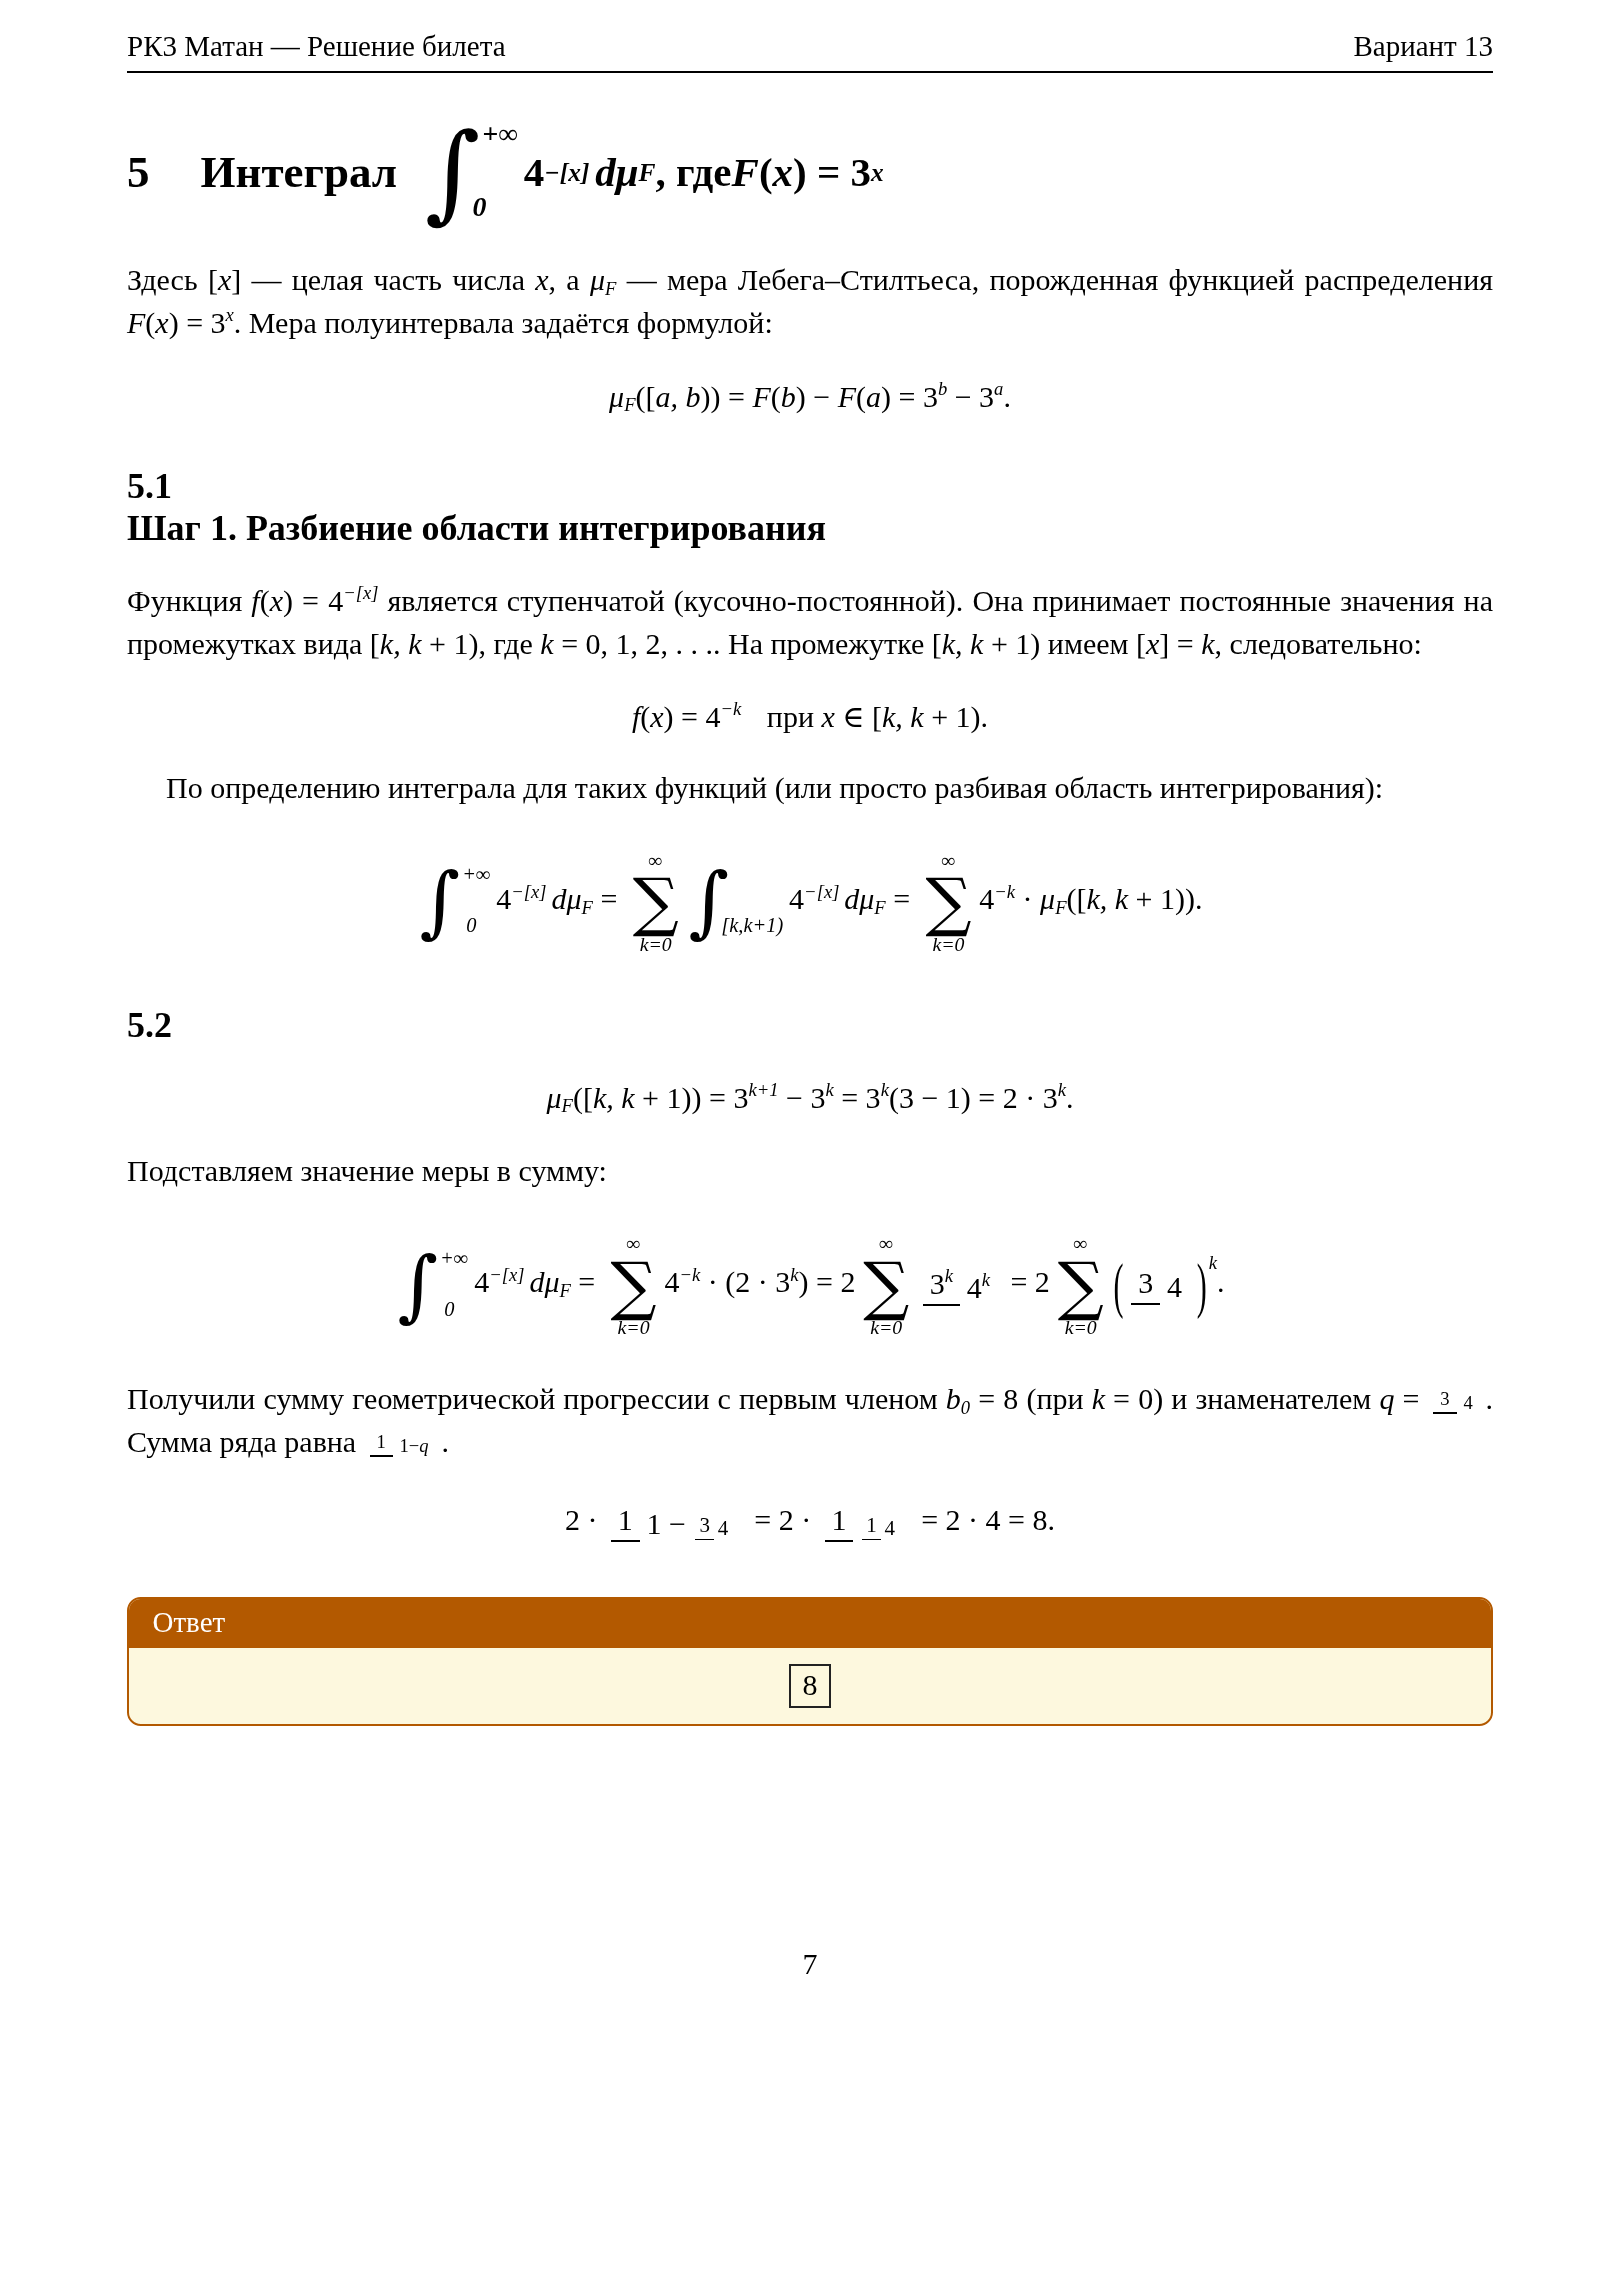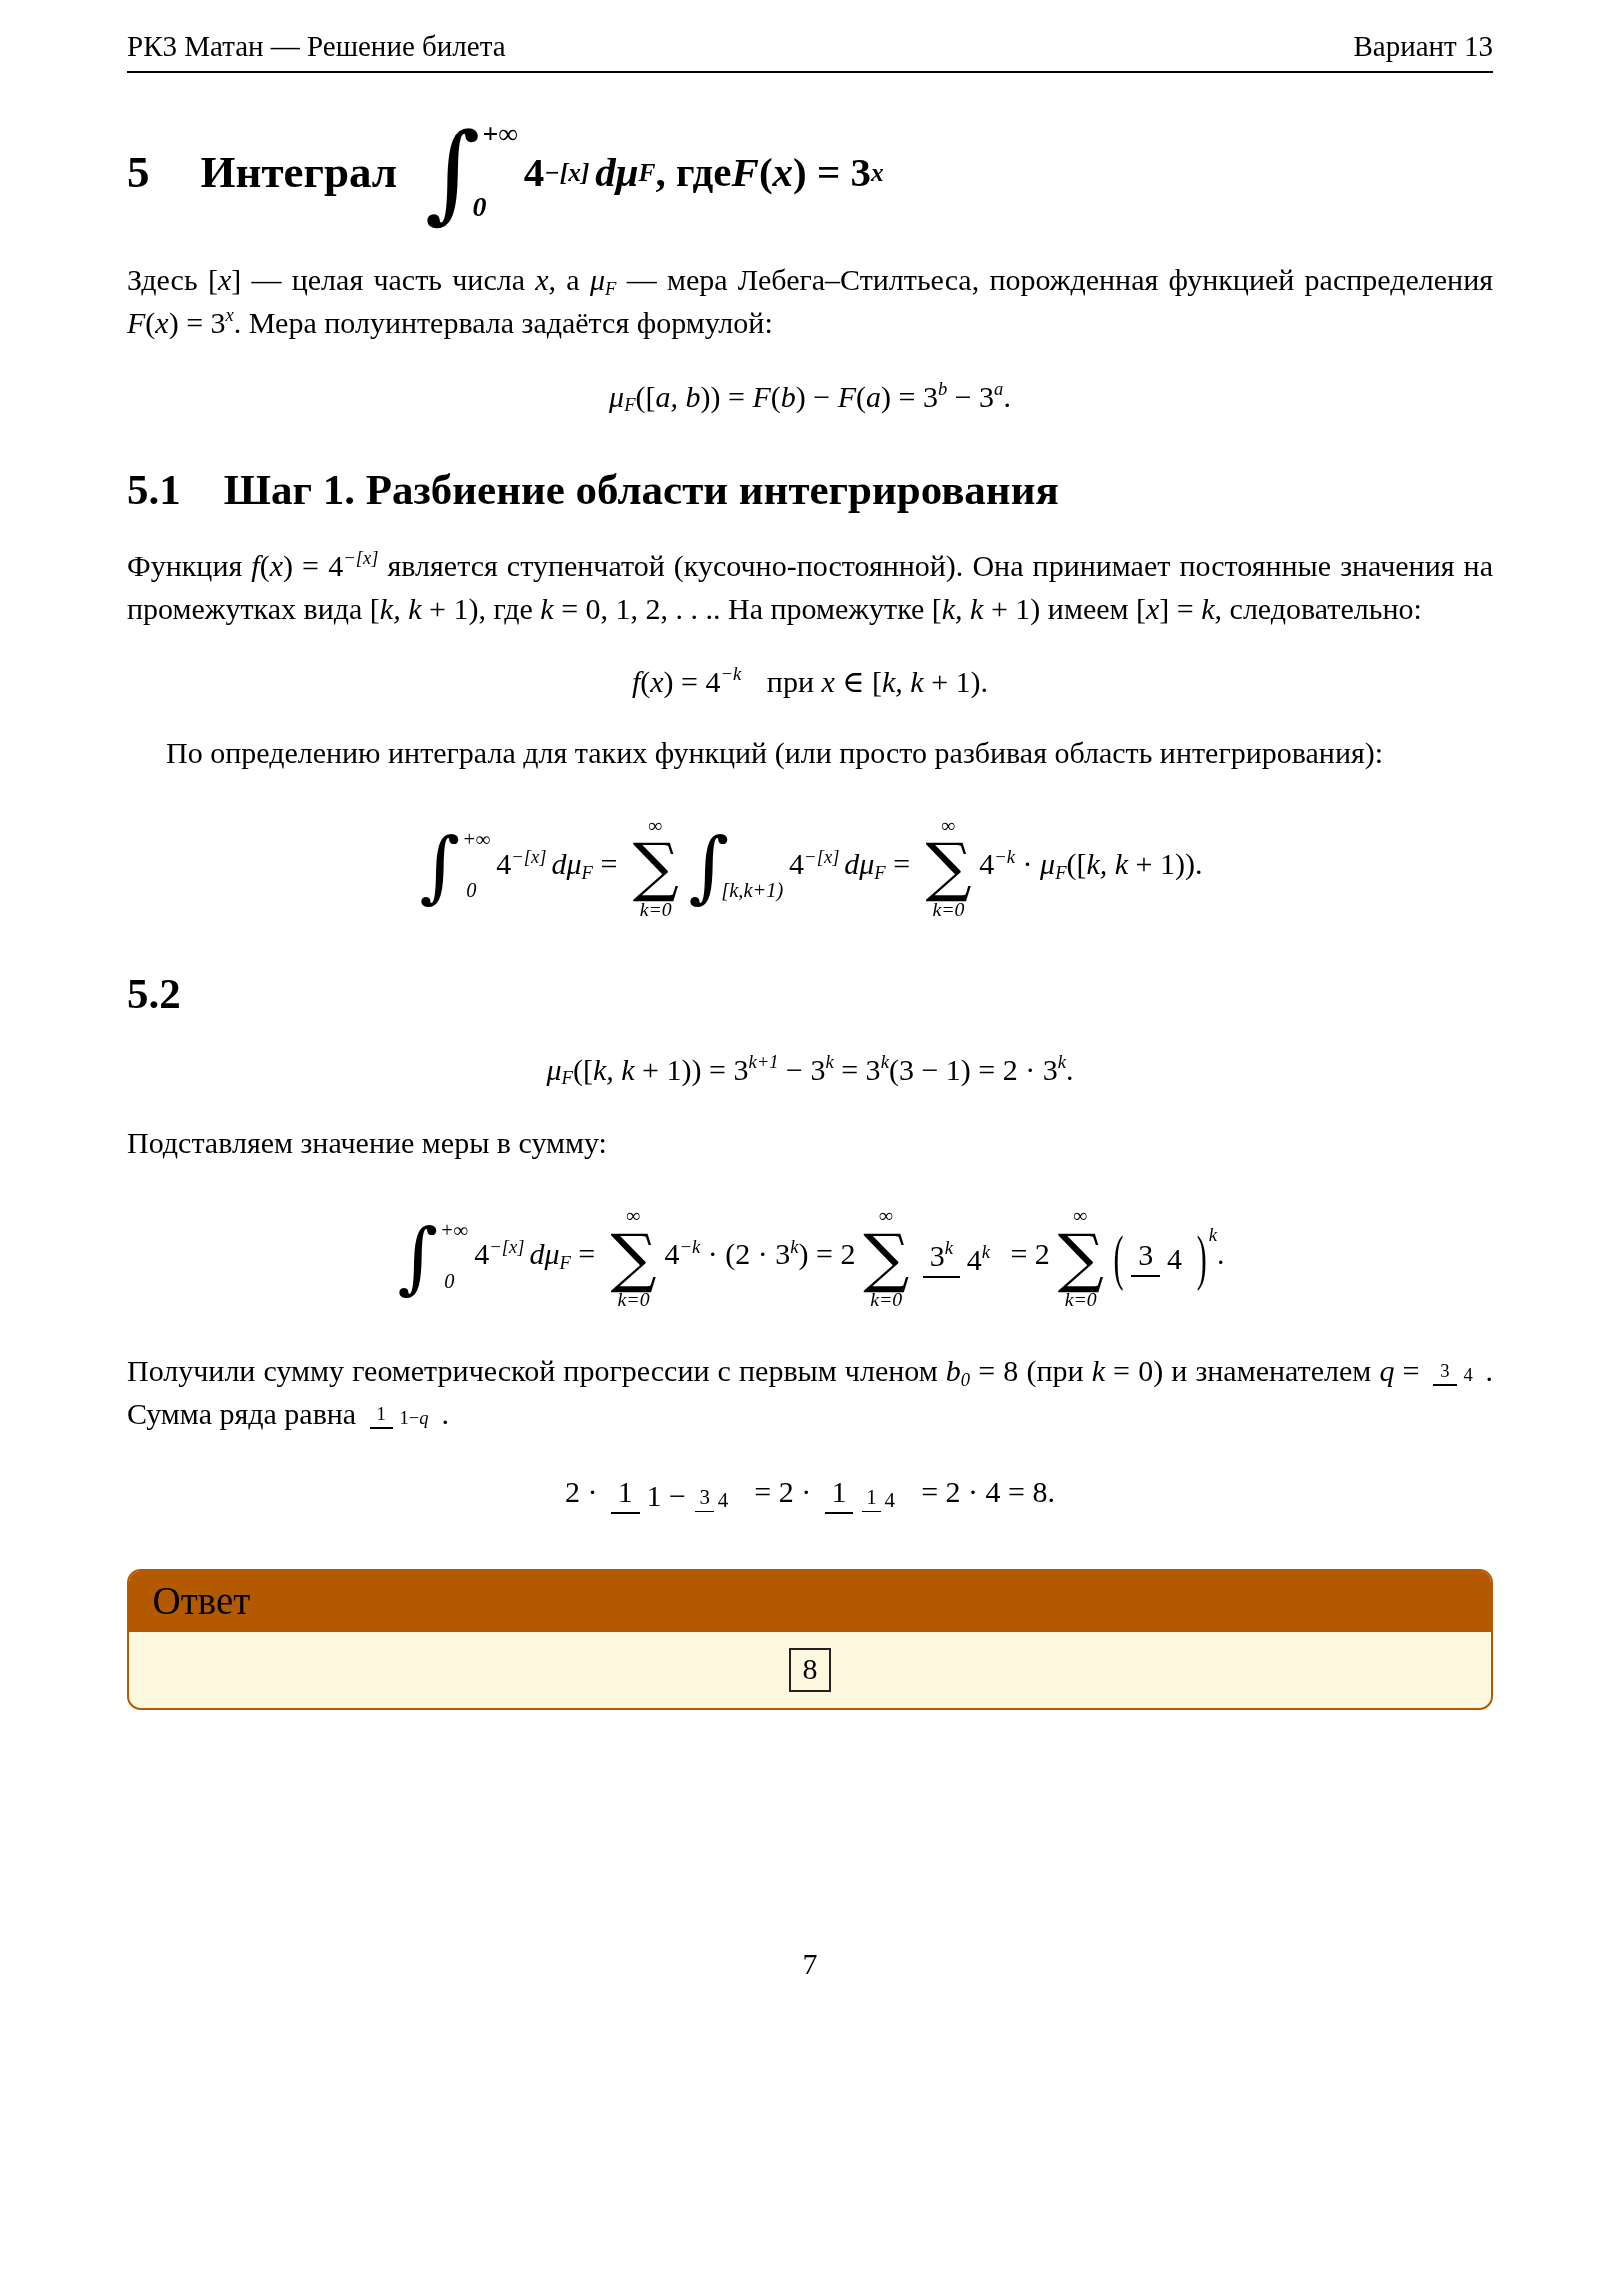"5.1" .subsec { flex-direction: none -> column; font-size: 43px -> 36px }
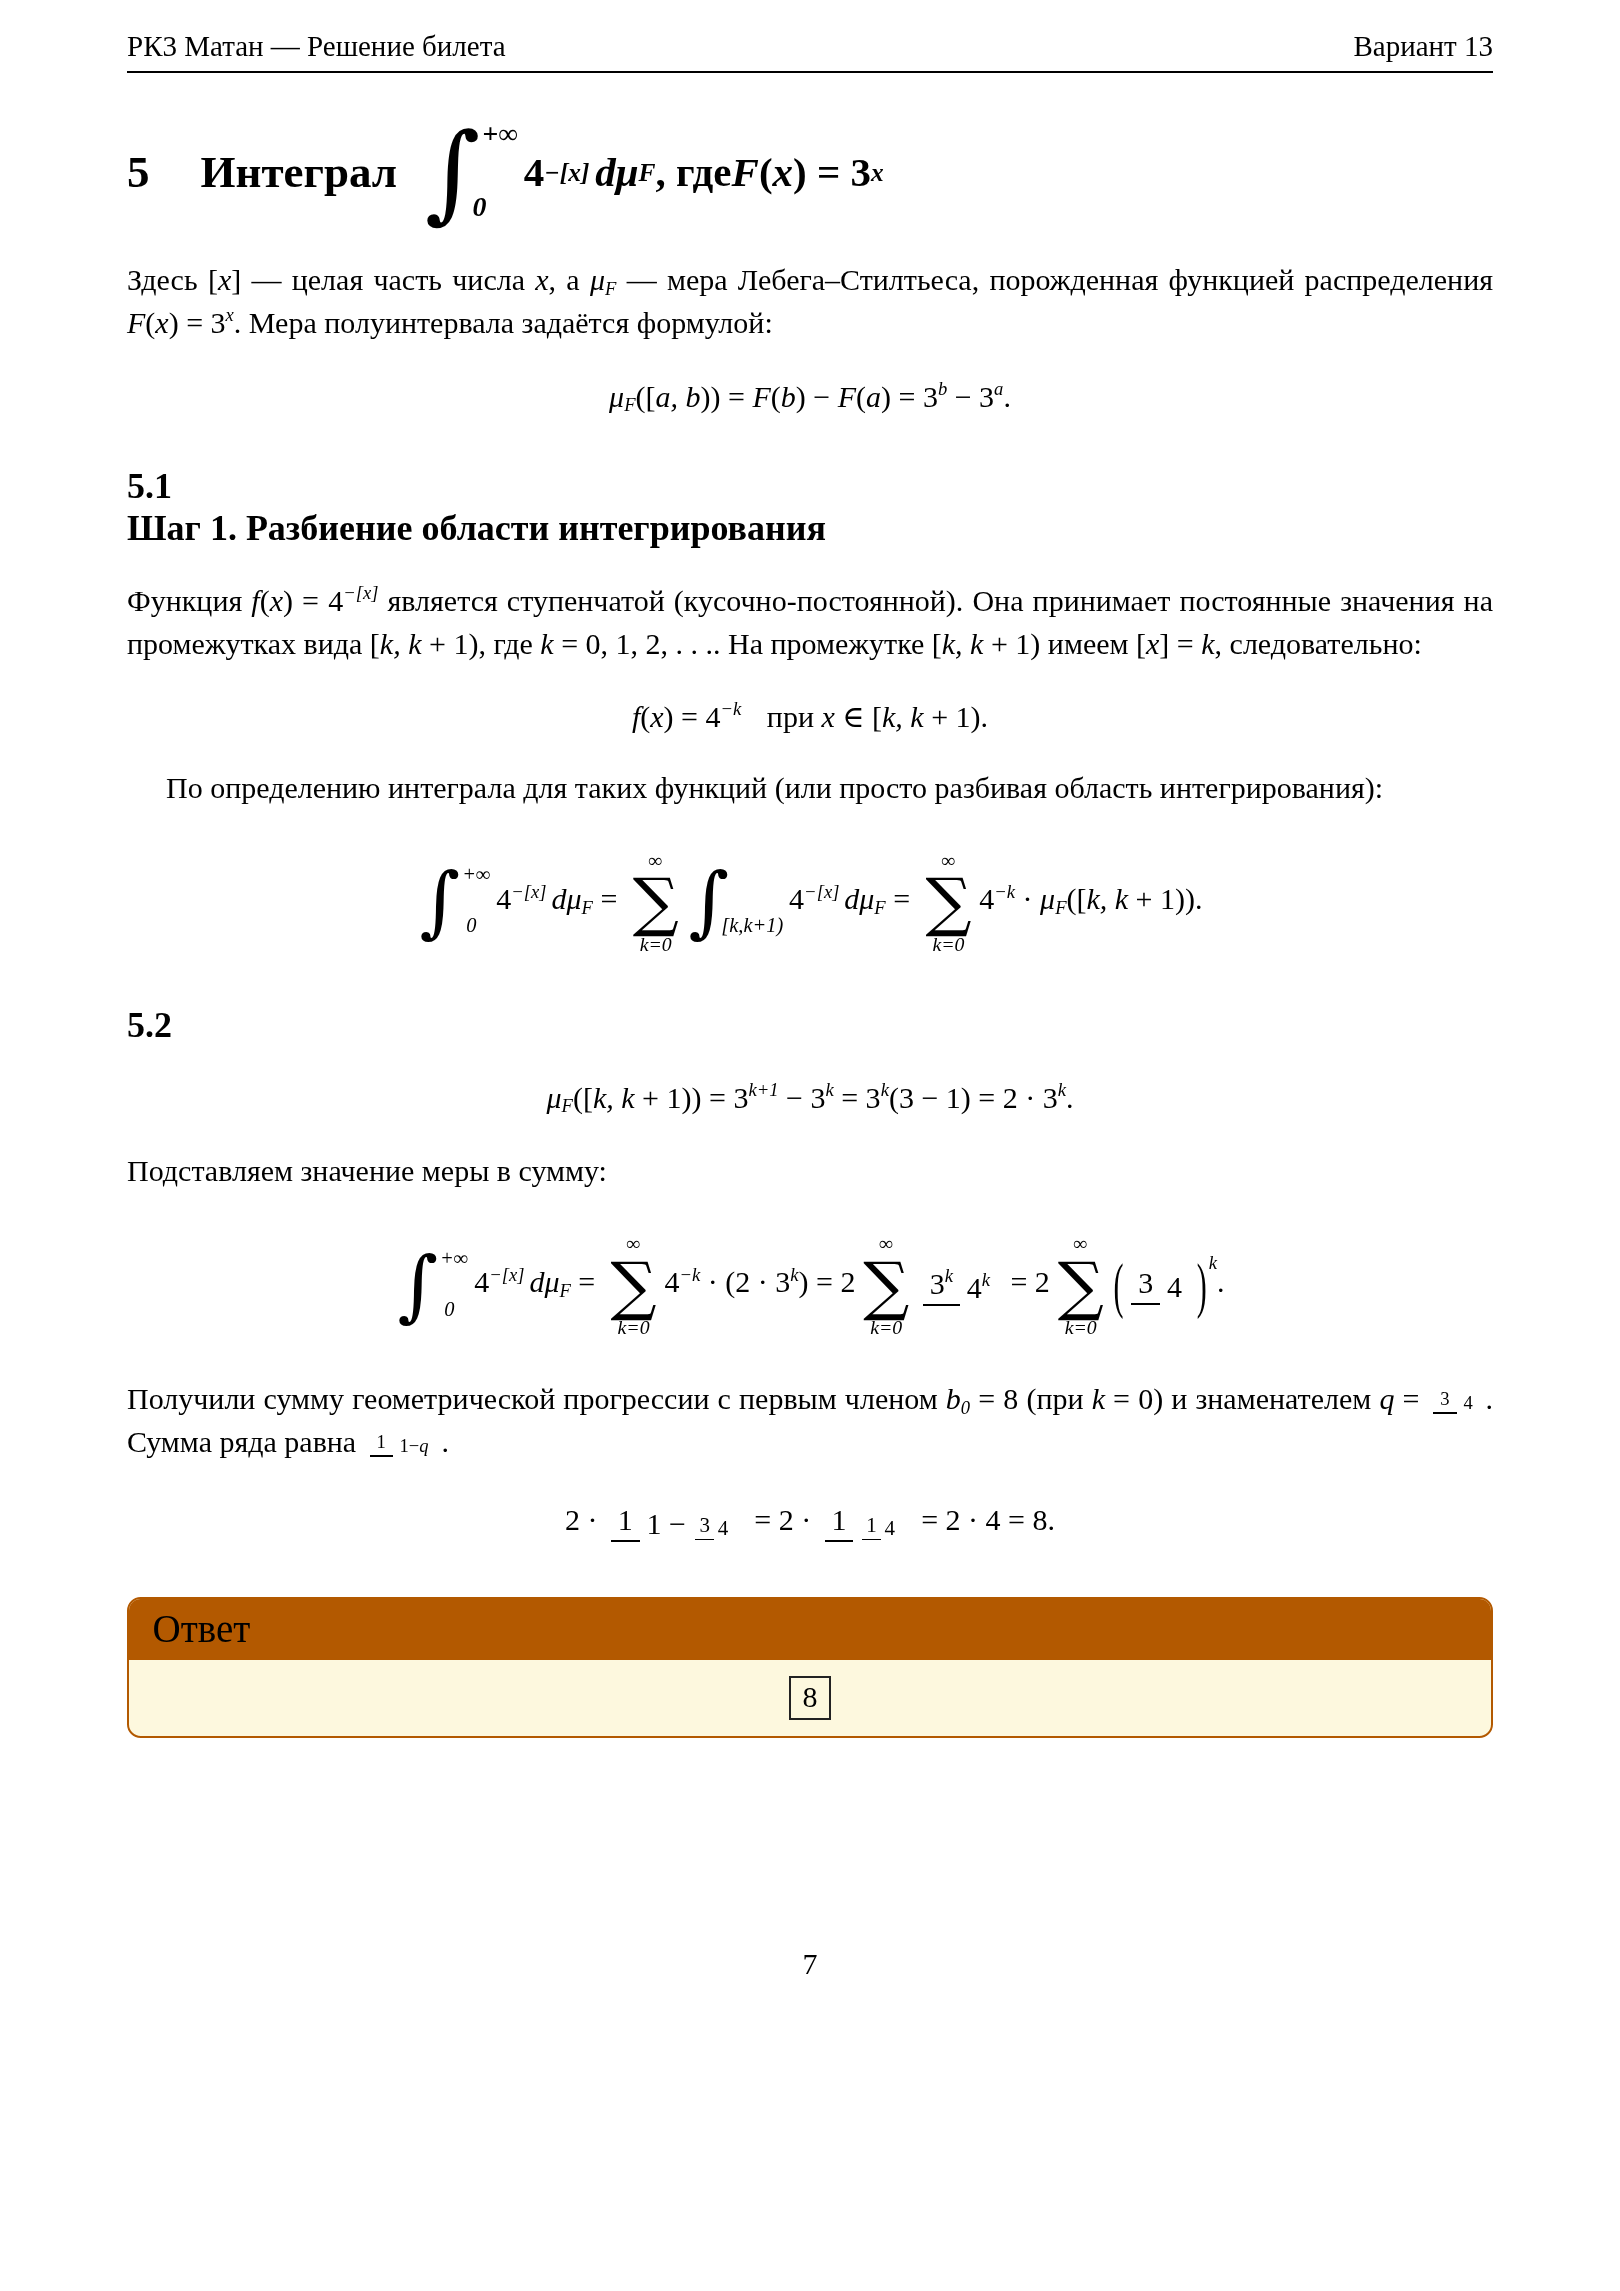"Ответ" .answerhead { color: #000000 -> #ffffff; font-size: 39px -> 29px }
